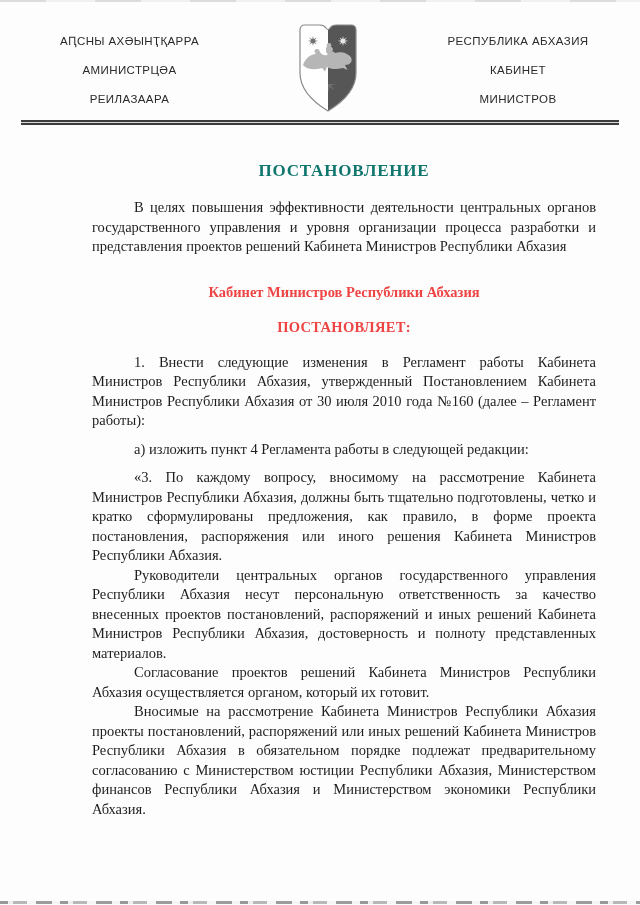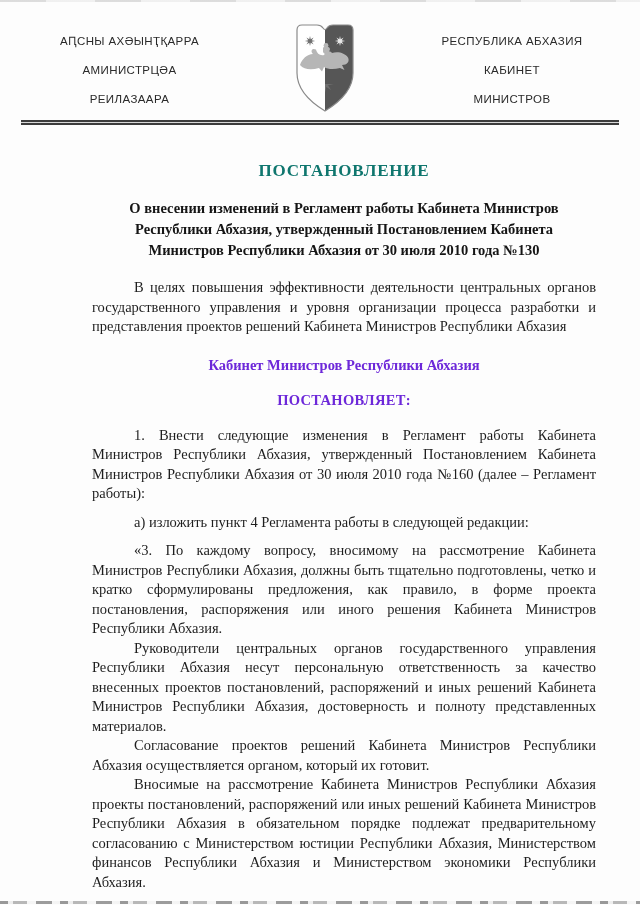"АԤСНЫ АХӘЫНҬҚАРРА" .letterhead { padding: 24px 28px 0 22px -> 24px 22px 0 22px }
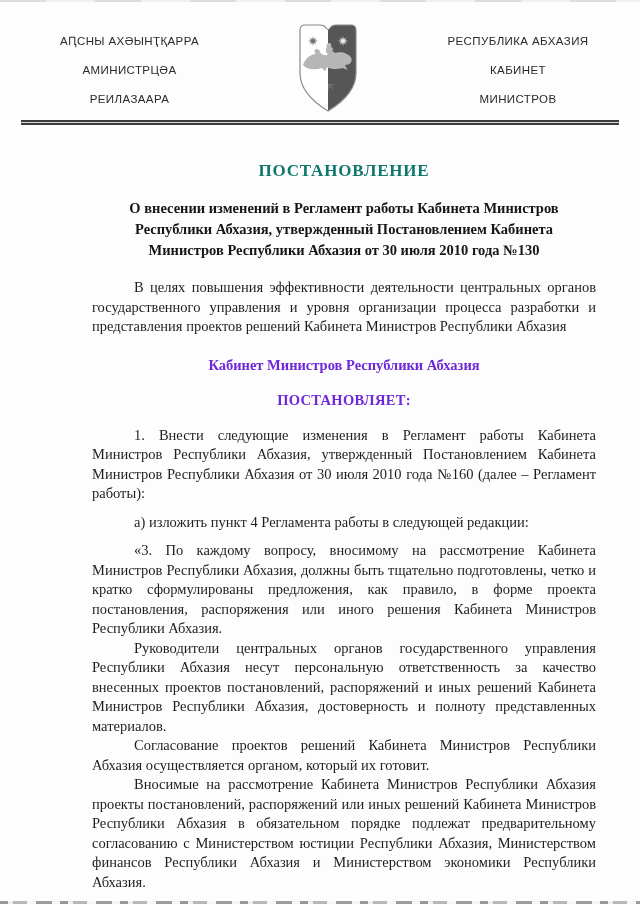"О внесении изменений в Регламент" h2.doc-subject { html: <h2>О внесении изменений в Регламент работы Кабинета Министров Республики Абхазия, утвержденный Постановлением Кабинета Министров Республики Абхазия от 30 июля 2010 года №130</h2> -> none }
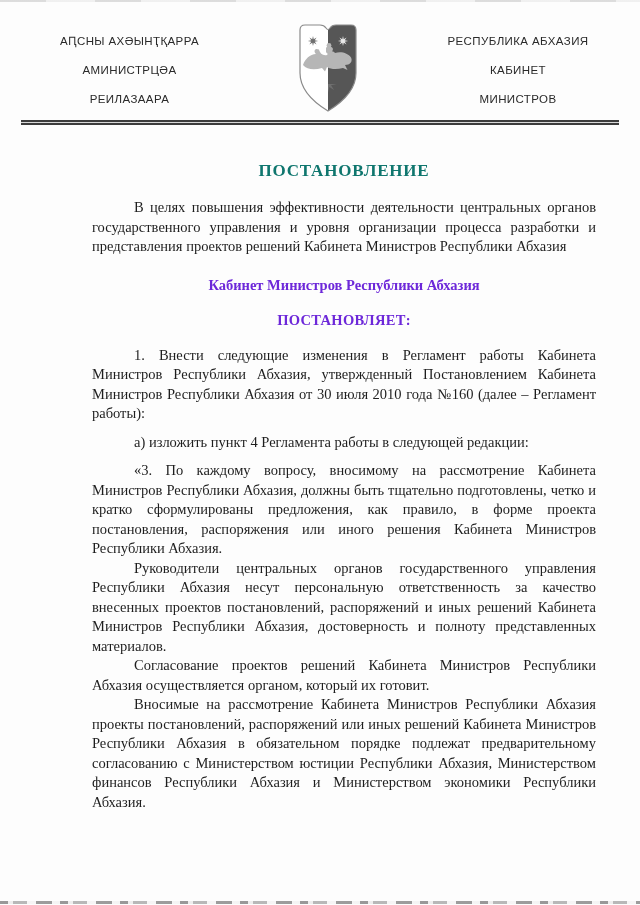"Кабинет Министров Республики Абхазия" .centerline { color: #6d28d9 -> #ef4444; margin: 20px 0 0 0 -> 27px 0 0 0 }
